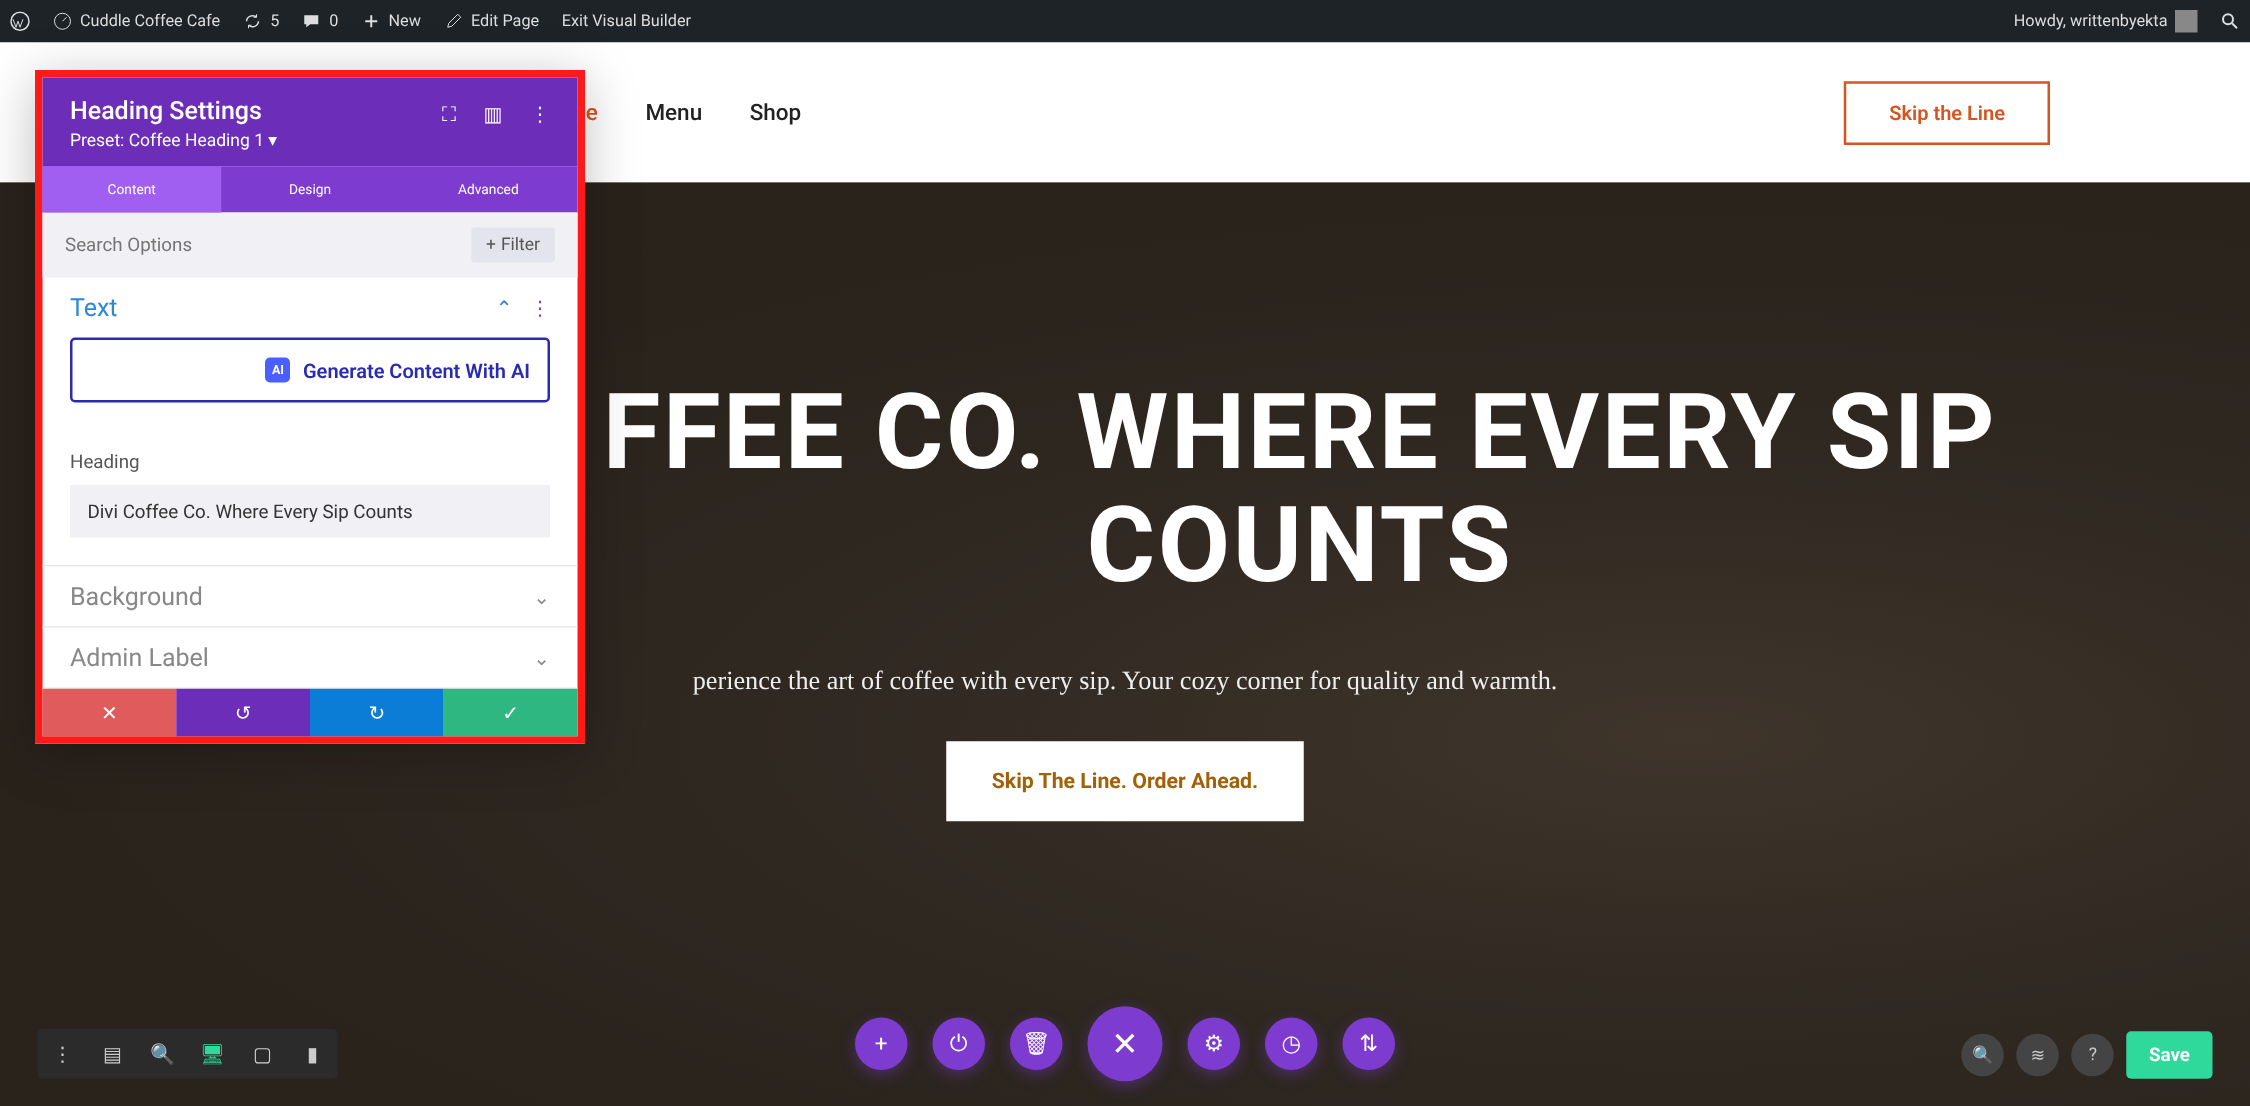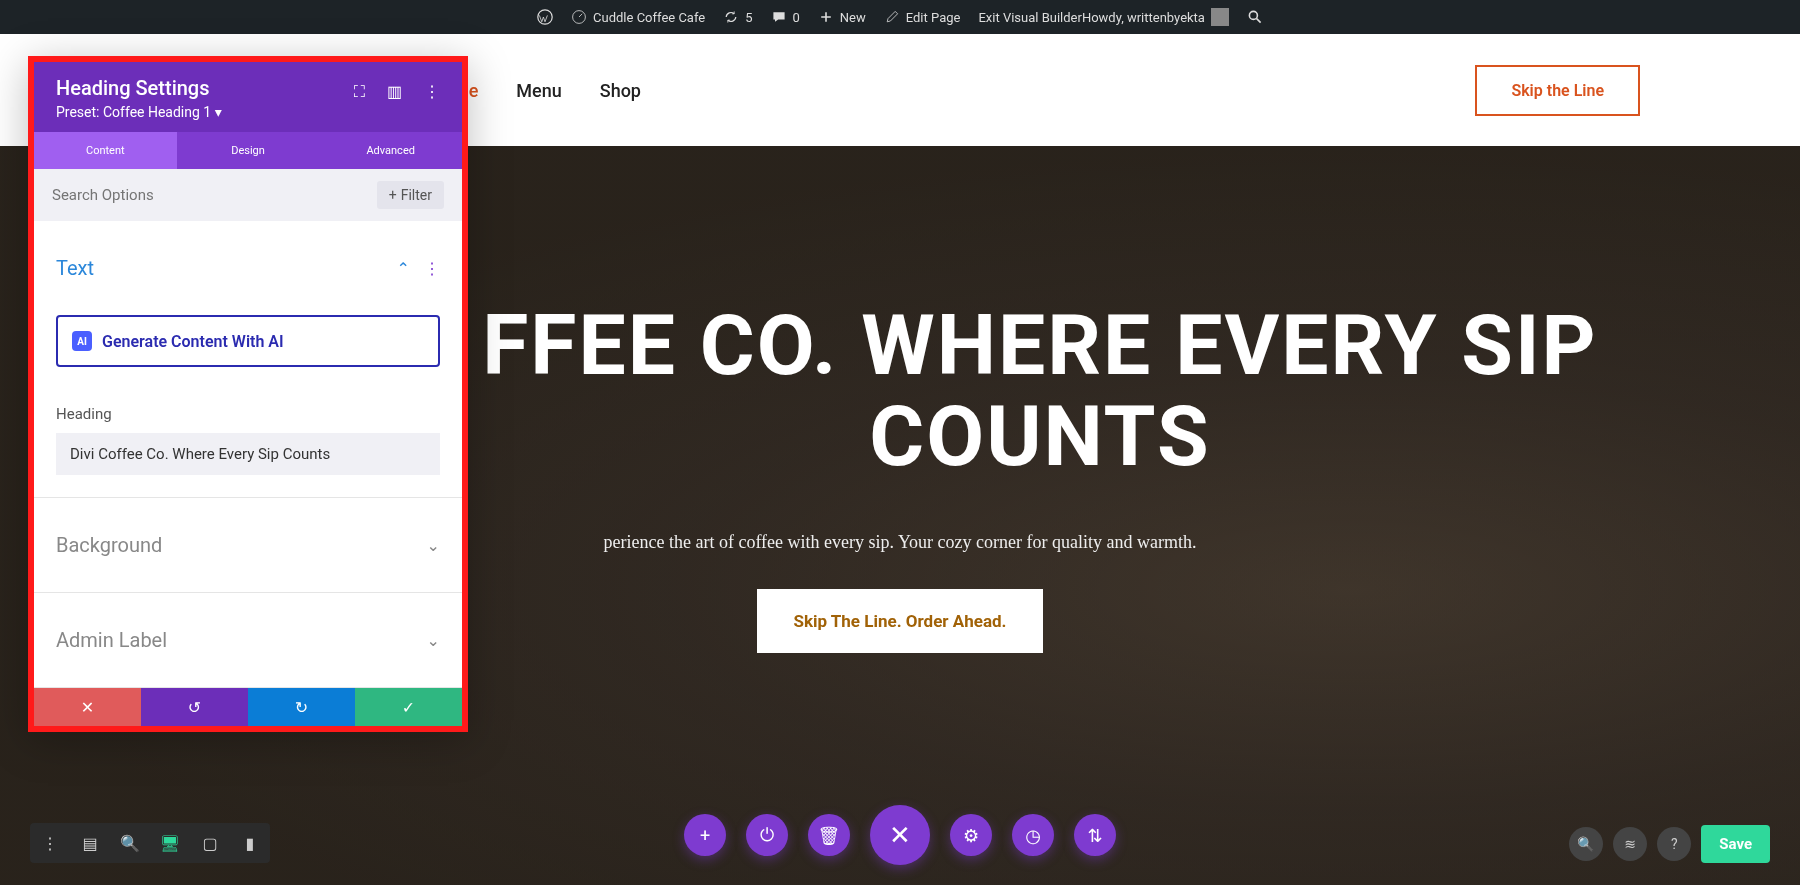"Cuddle Coffee Cafe" .wpbar { justify-content: center -> space-between }
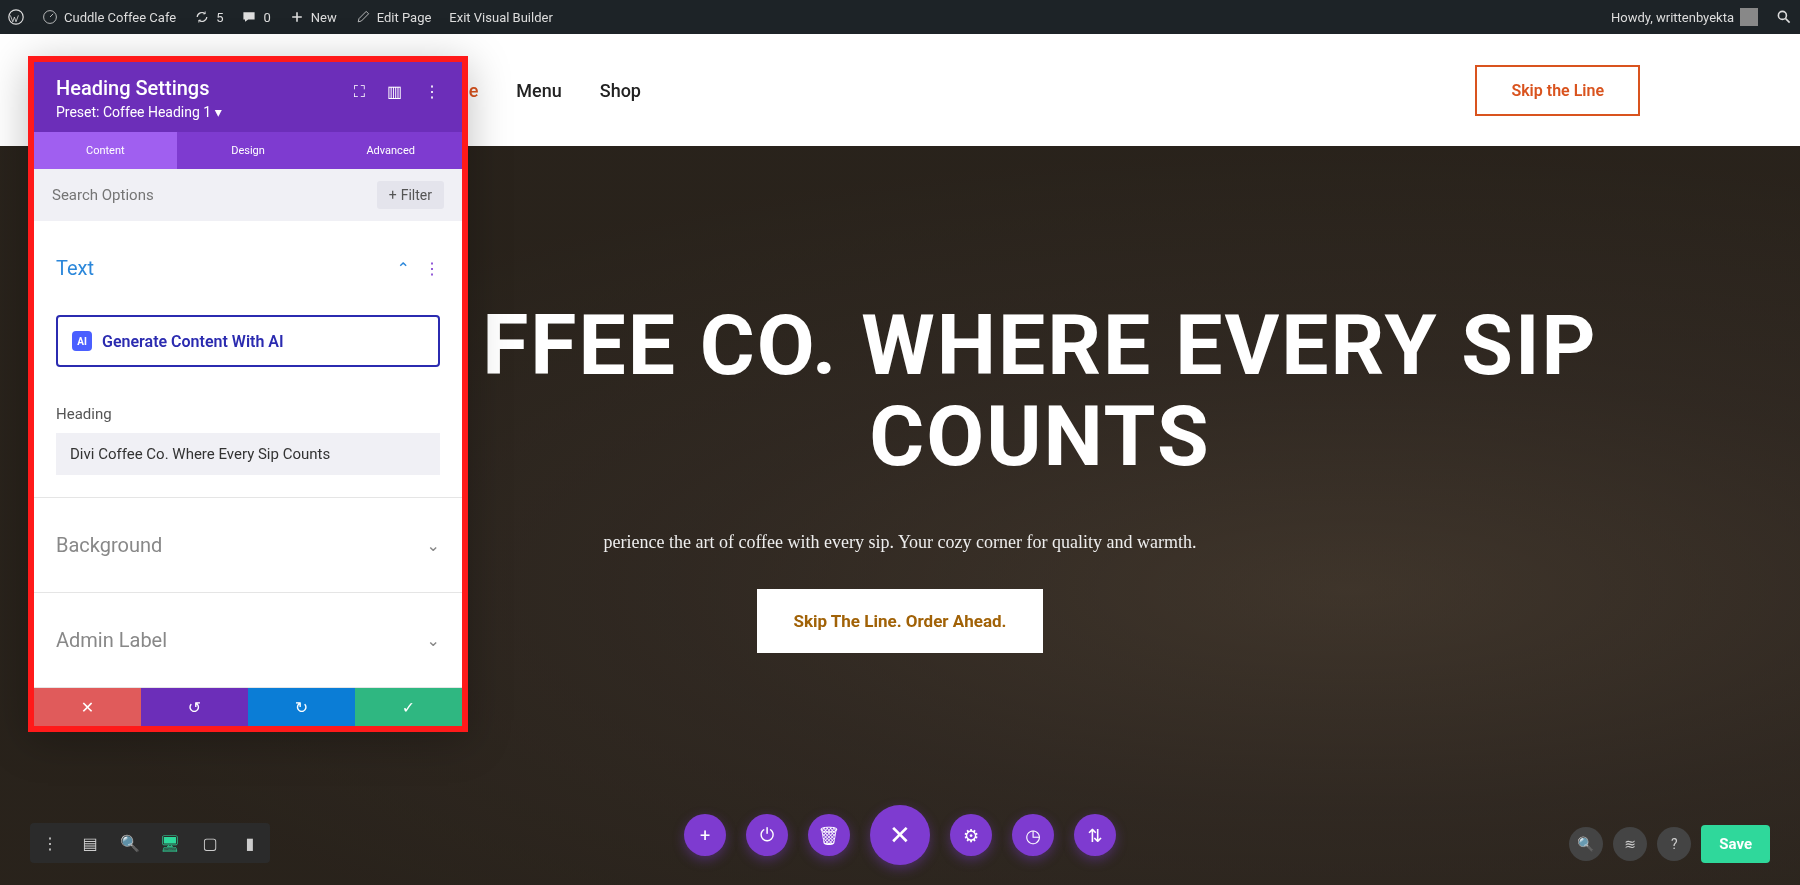"Text" .section-head { padding: 35px 22px -> 12px 22px }
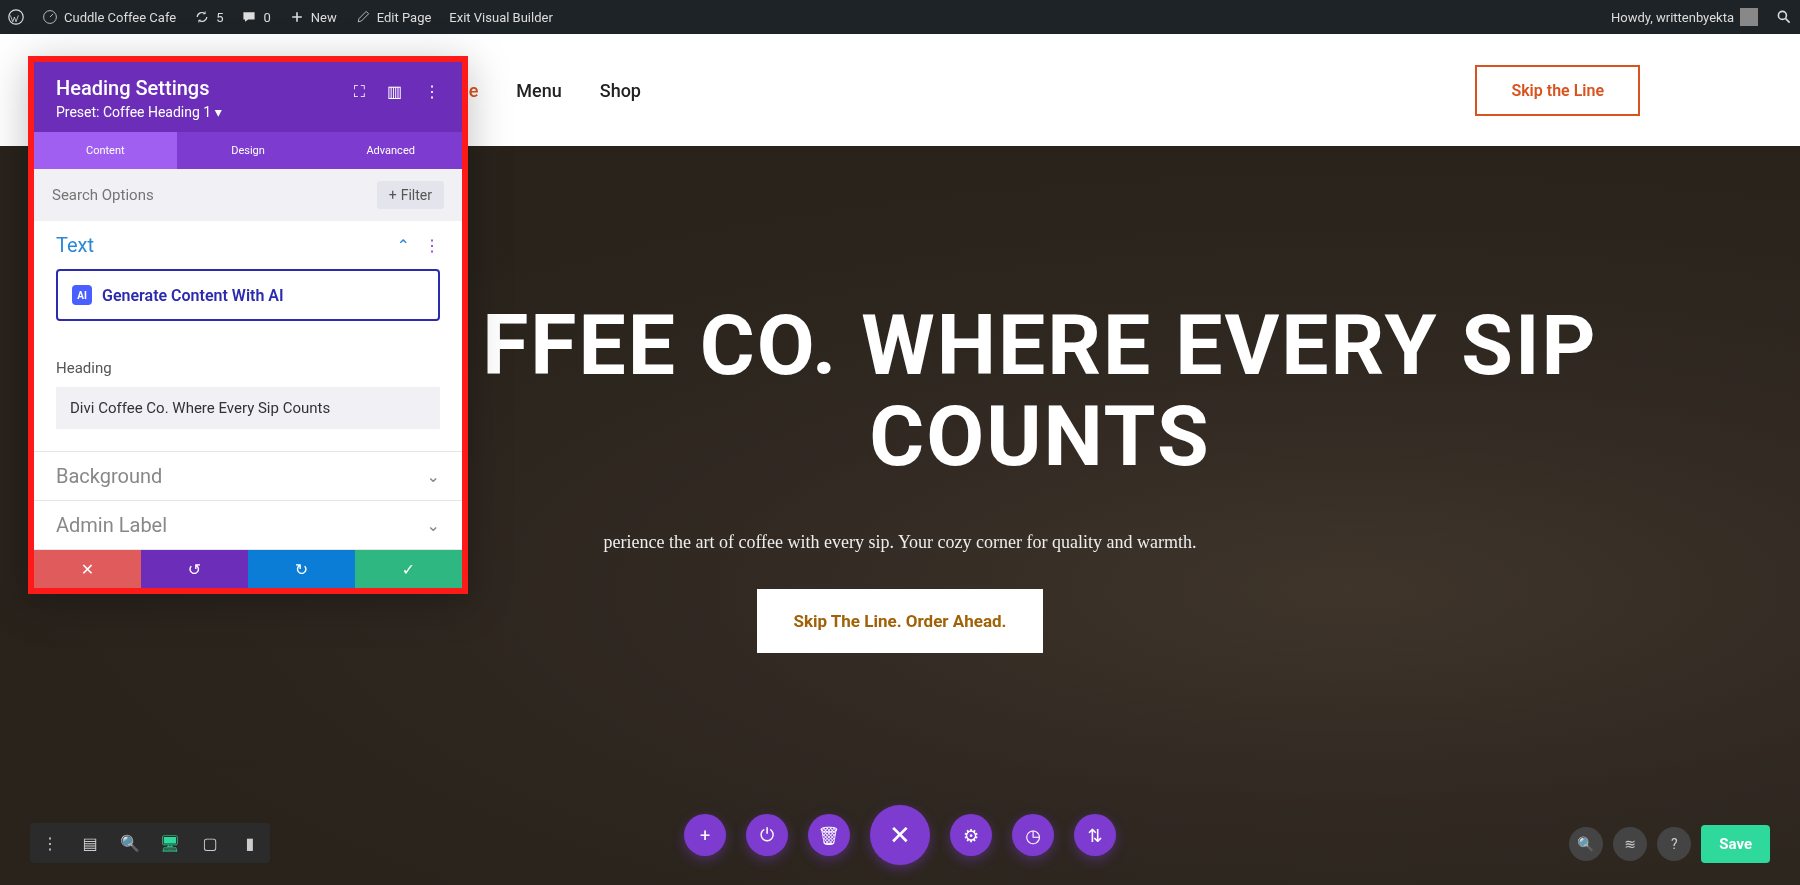"AI" .ai-btn { justify-content: flex-start -> flex-end }
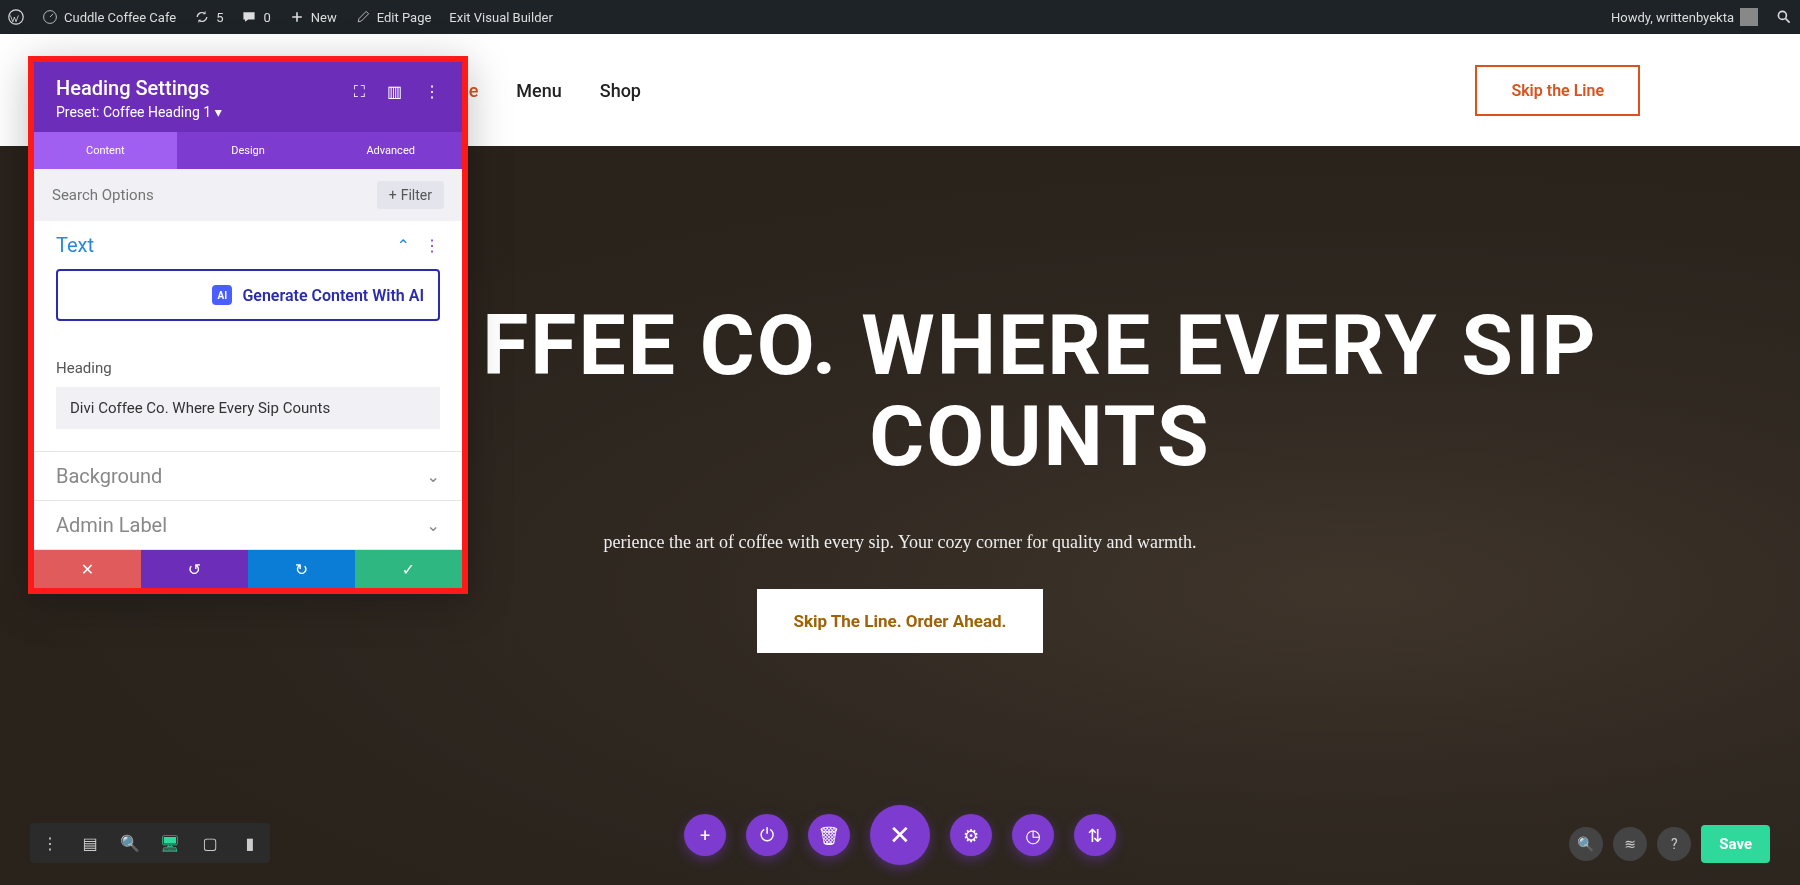"perience the art of coffee" .hero p { font-size: 18px -> 21px }
